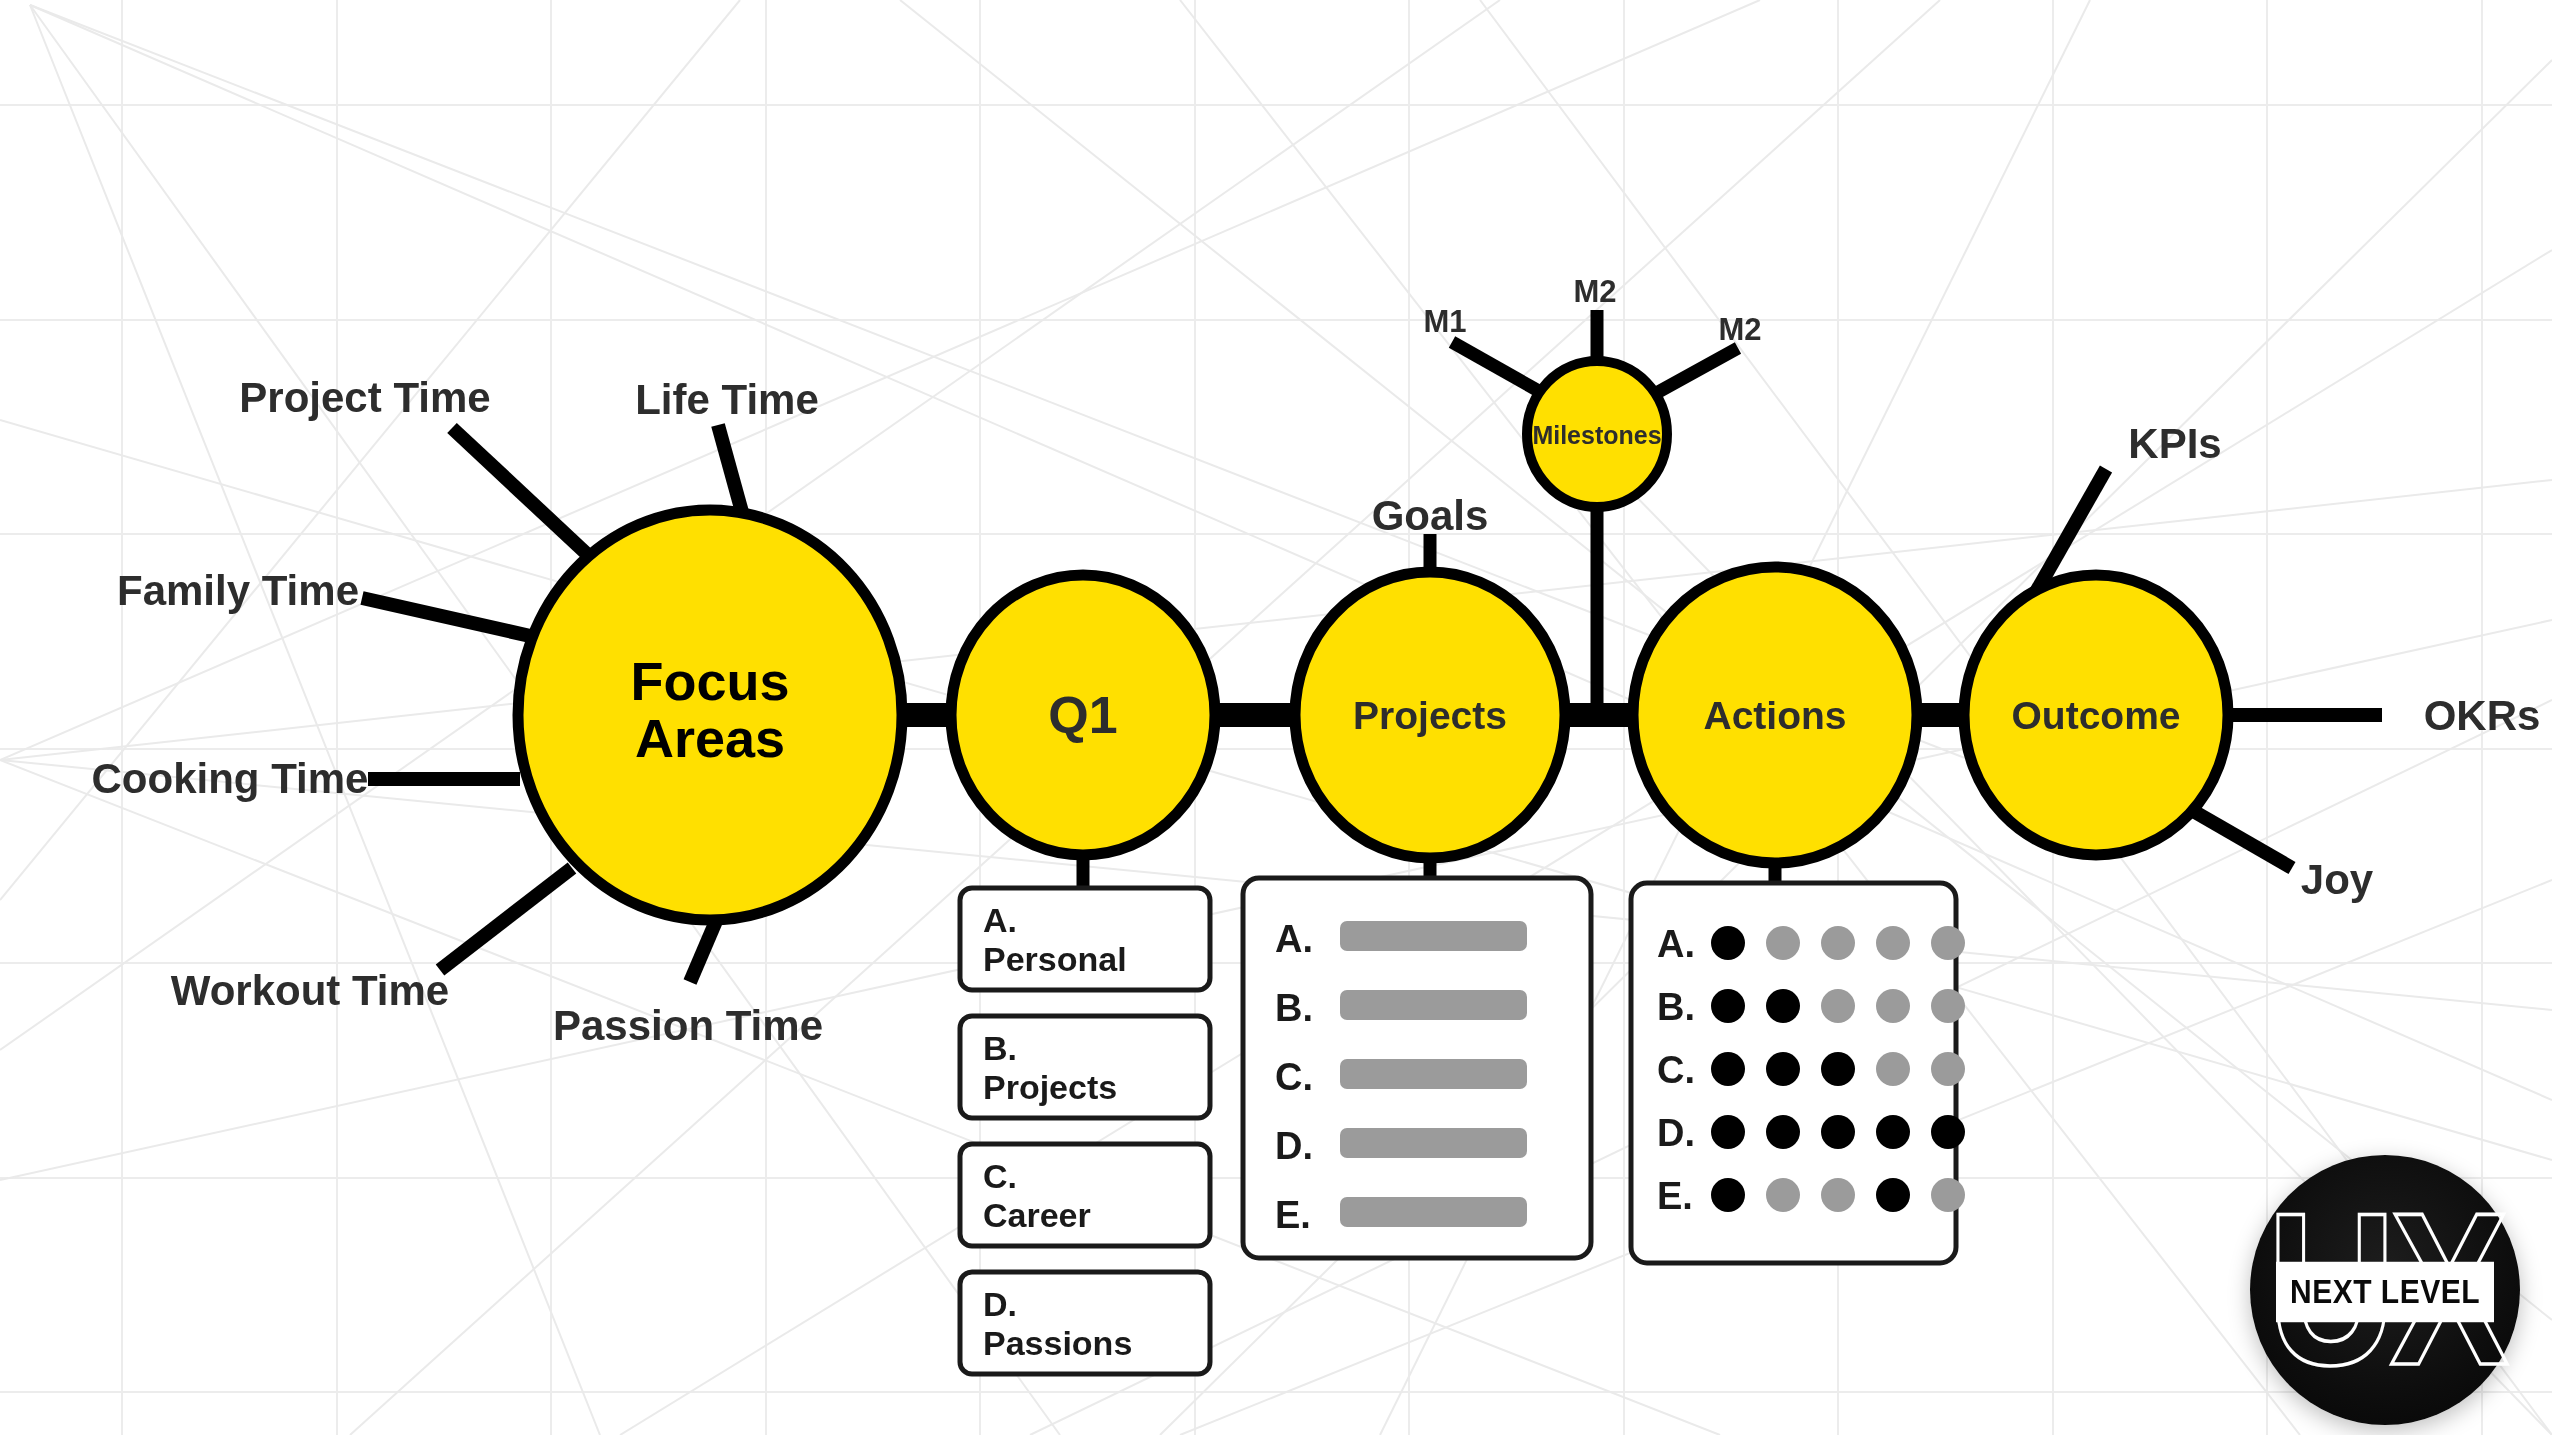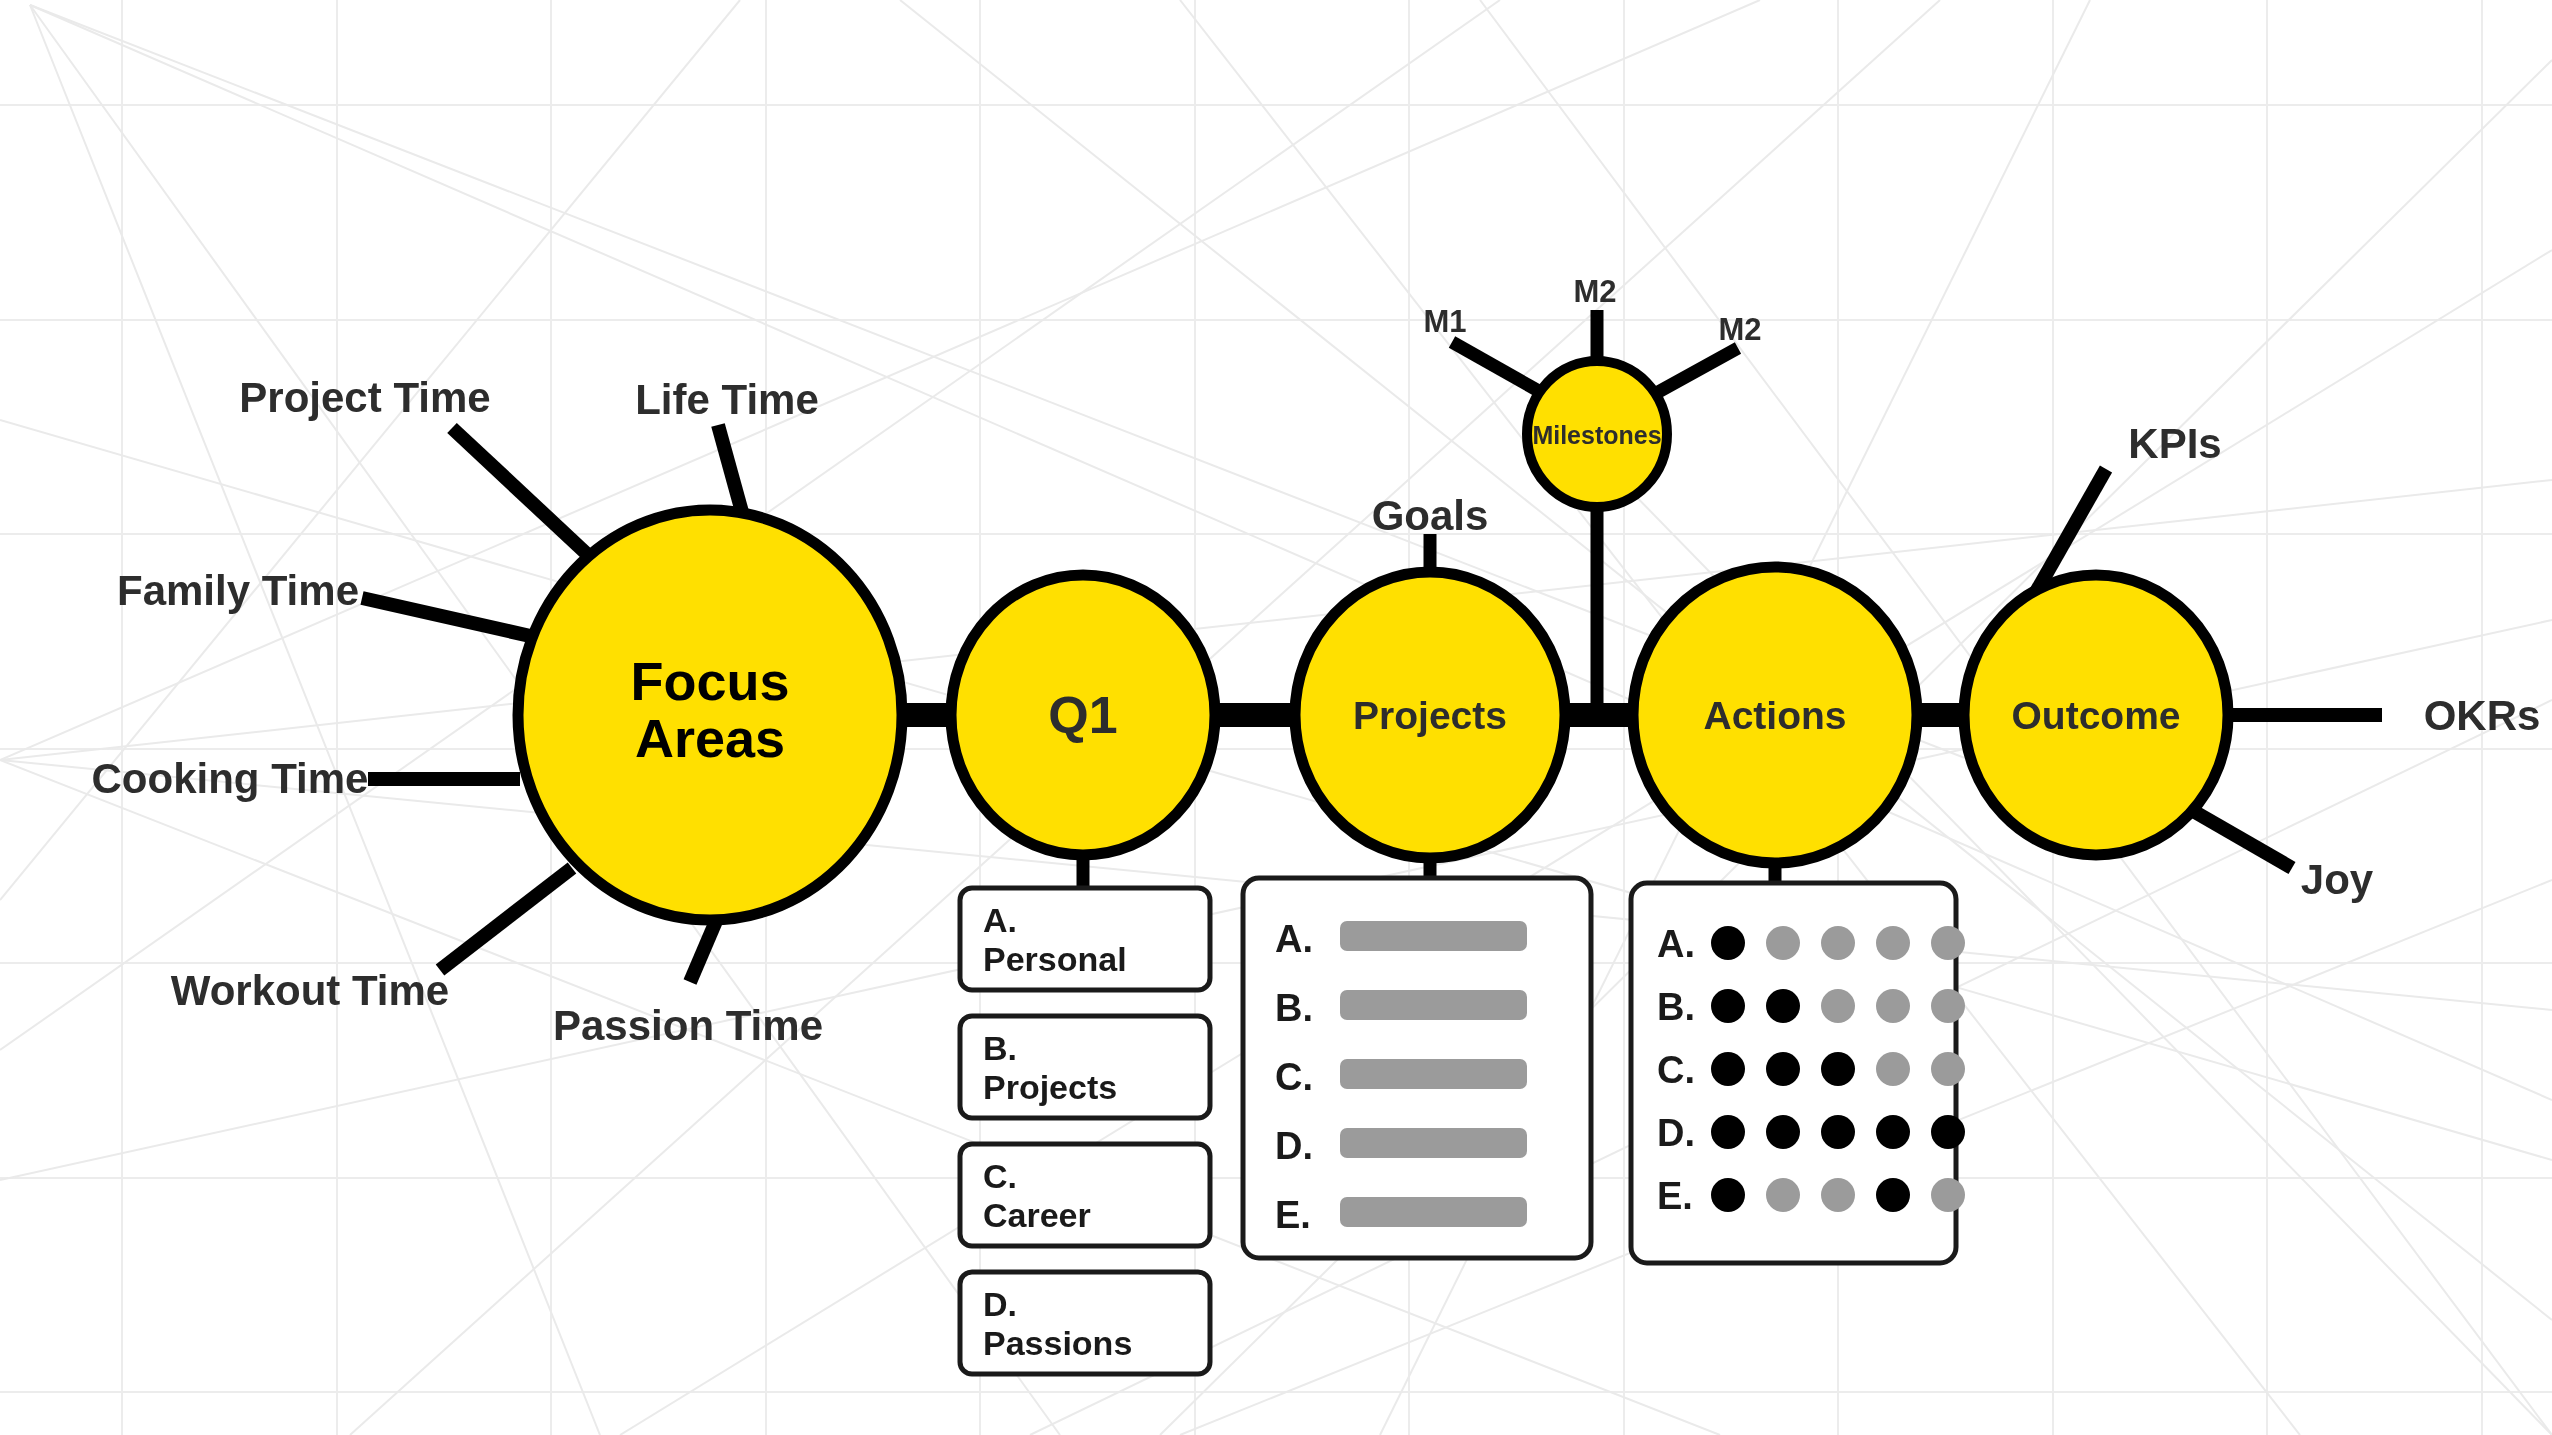"NEXT LEVEL" div { html: none -> <div> <div></div> <div>UX</div> <div>NEXT LEVEL</div> </div> }
